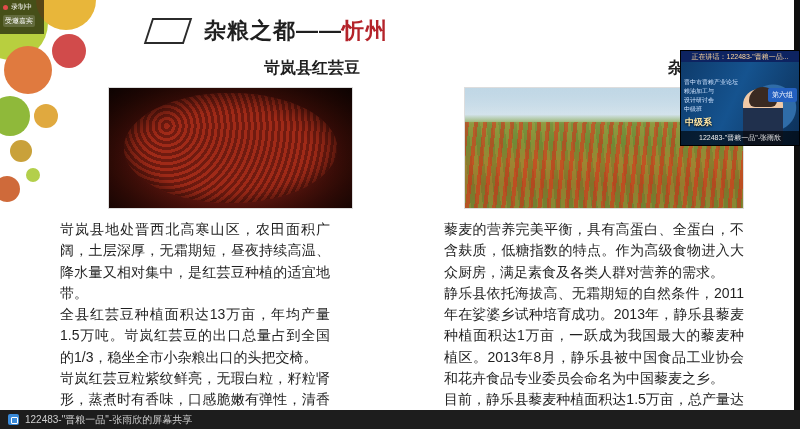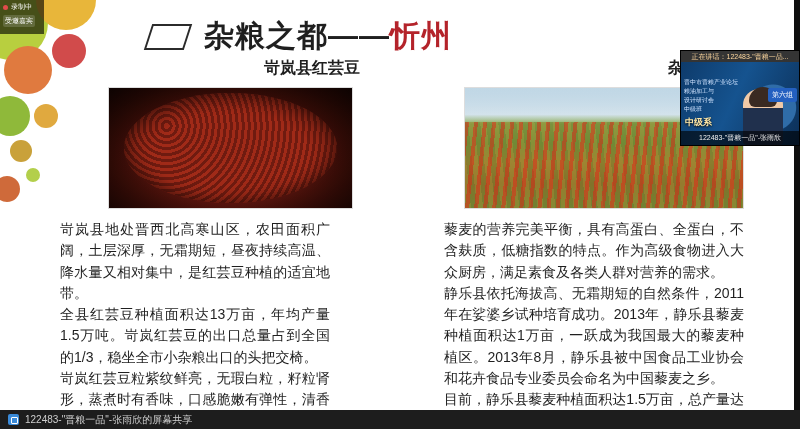"杂粮之都——忻州" .slide-title { font-size: 30px -> 22px }
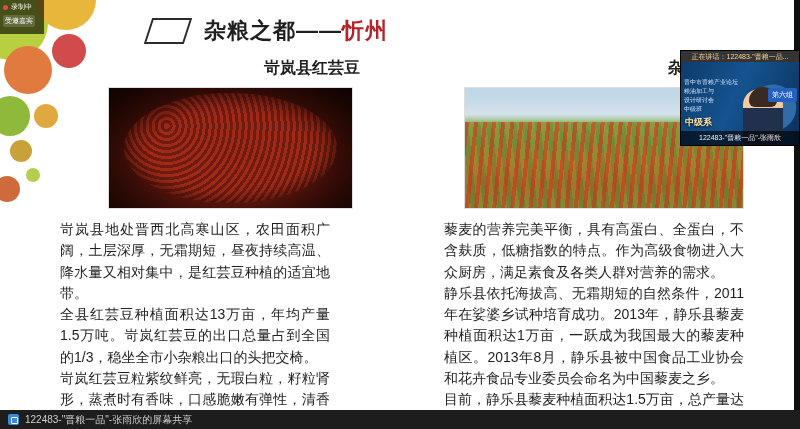"中级系" .video-tile { background: #737373 -> #1d4ed8 }
